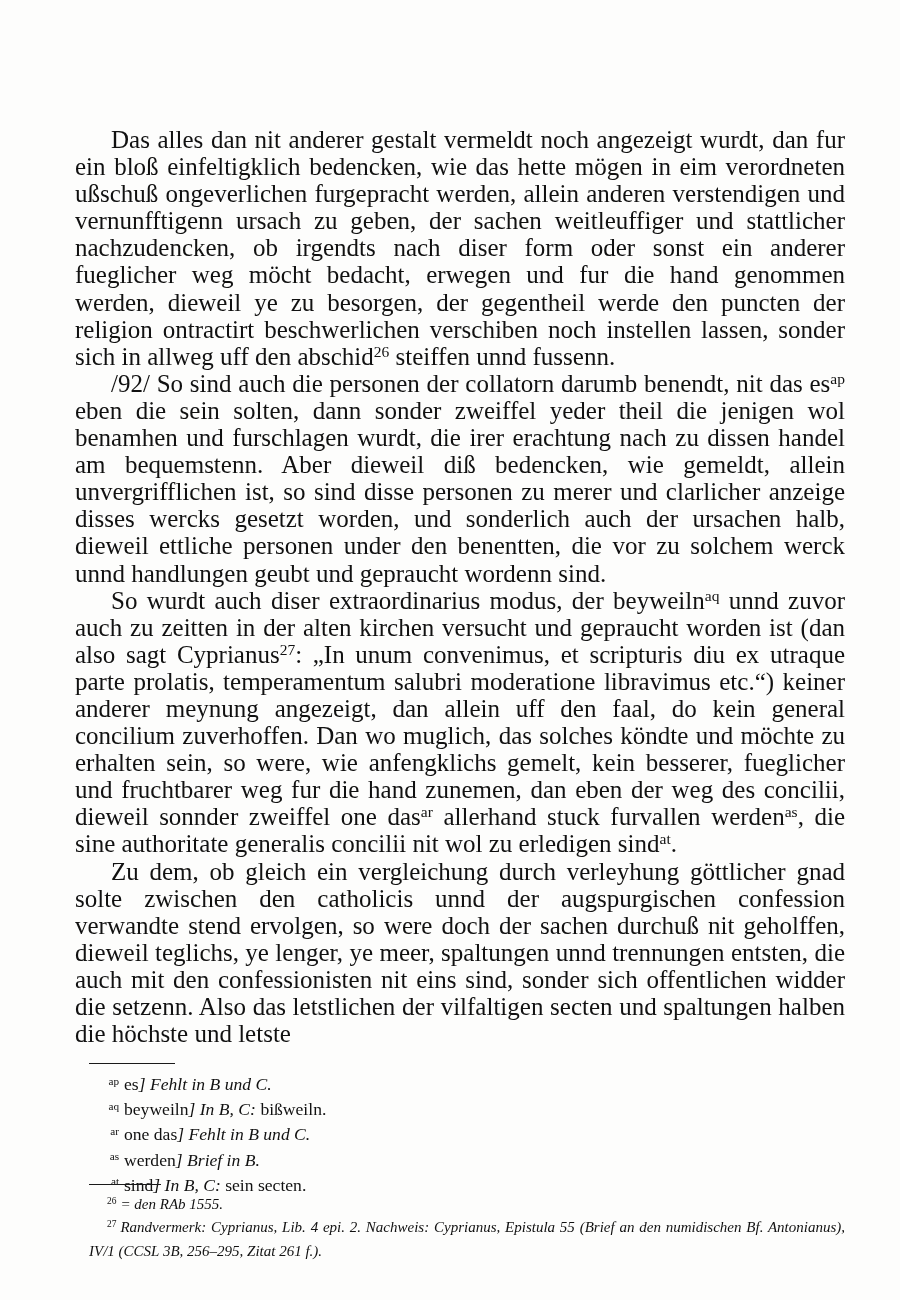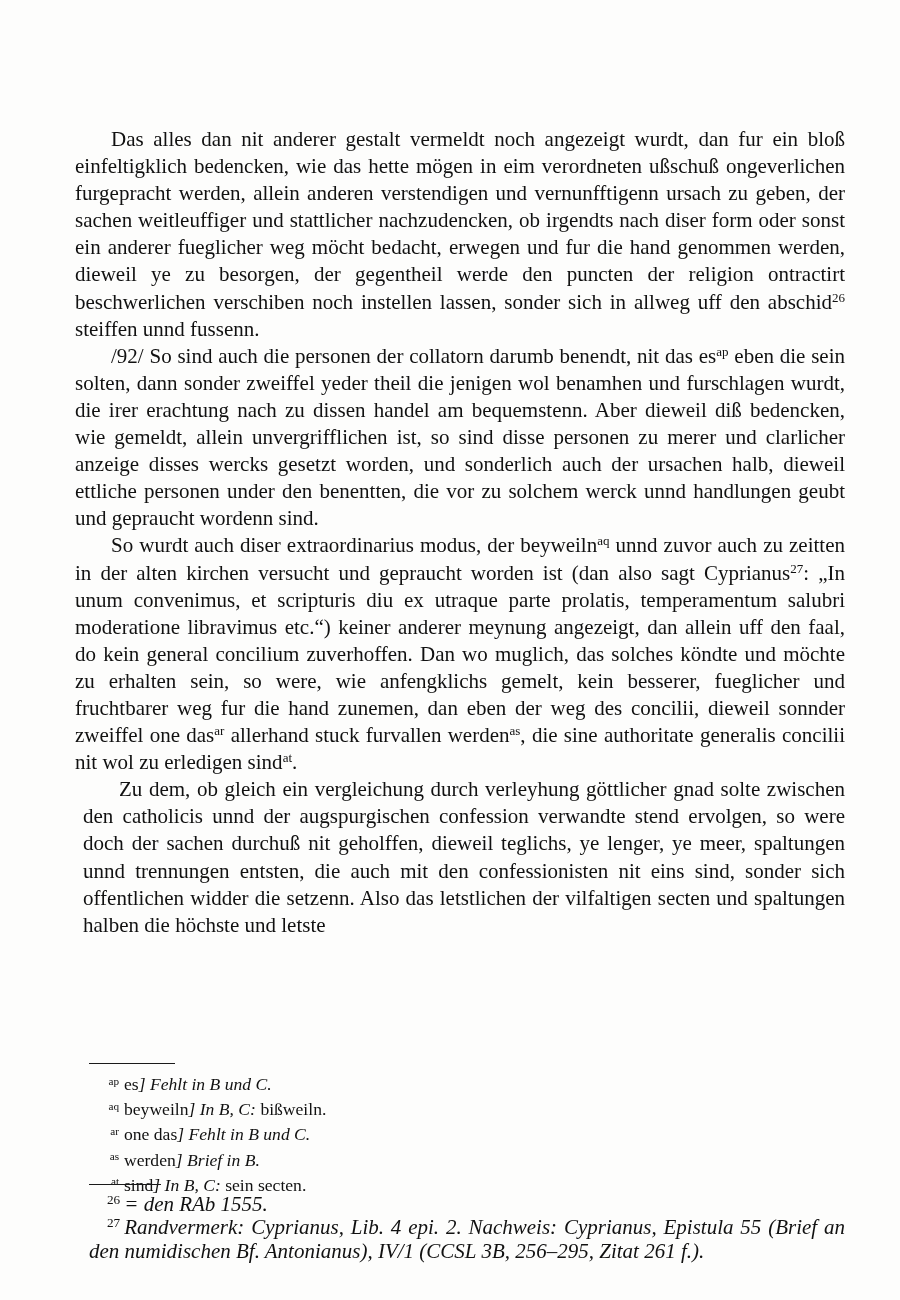"Das alles dan nit anderer" .textblock { font-size: 21px -> 25px }
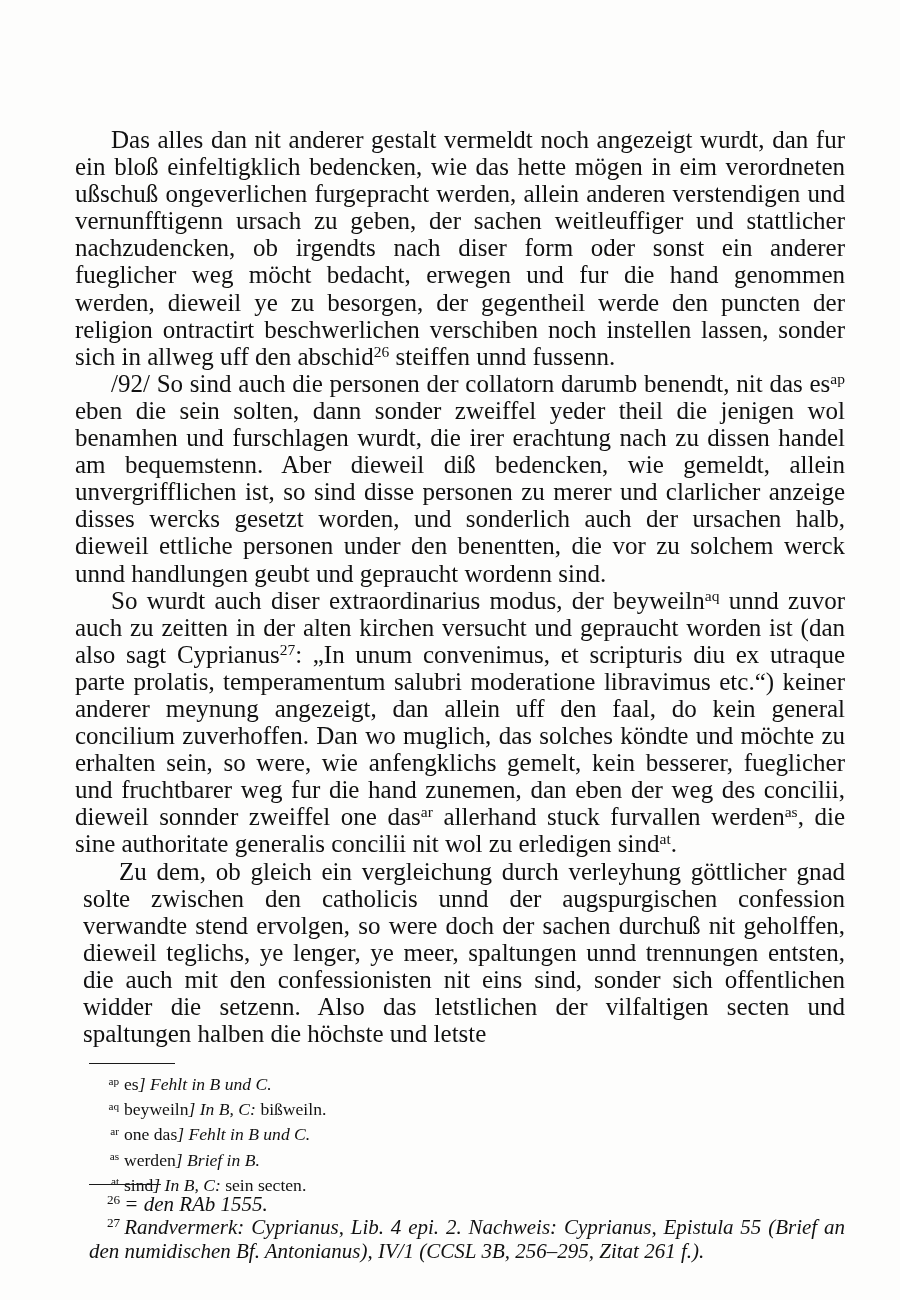"Zu dem, ob gleich ein" .textblock p.lastpara { margin-left: 8px -> none }
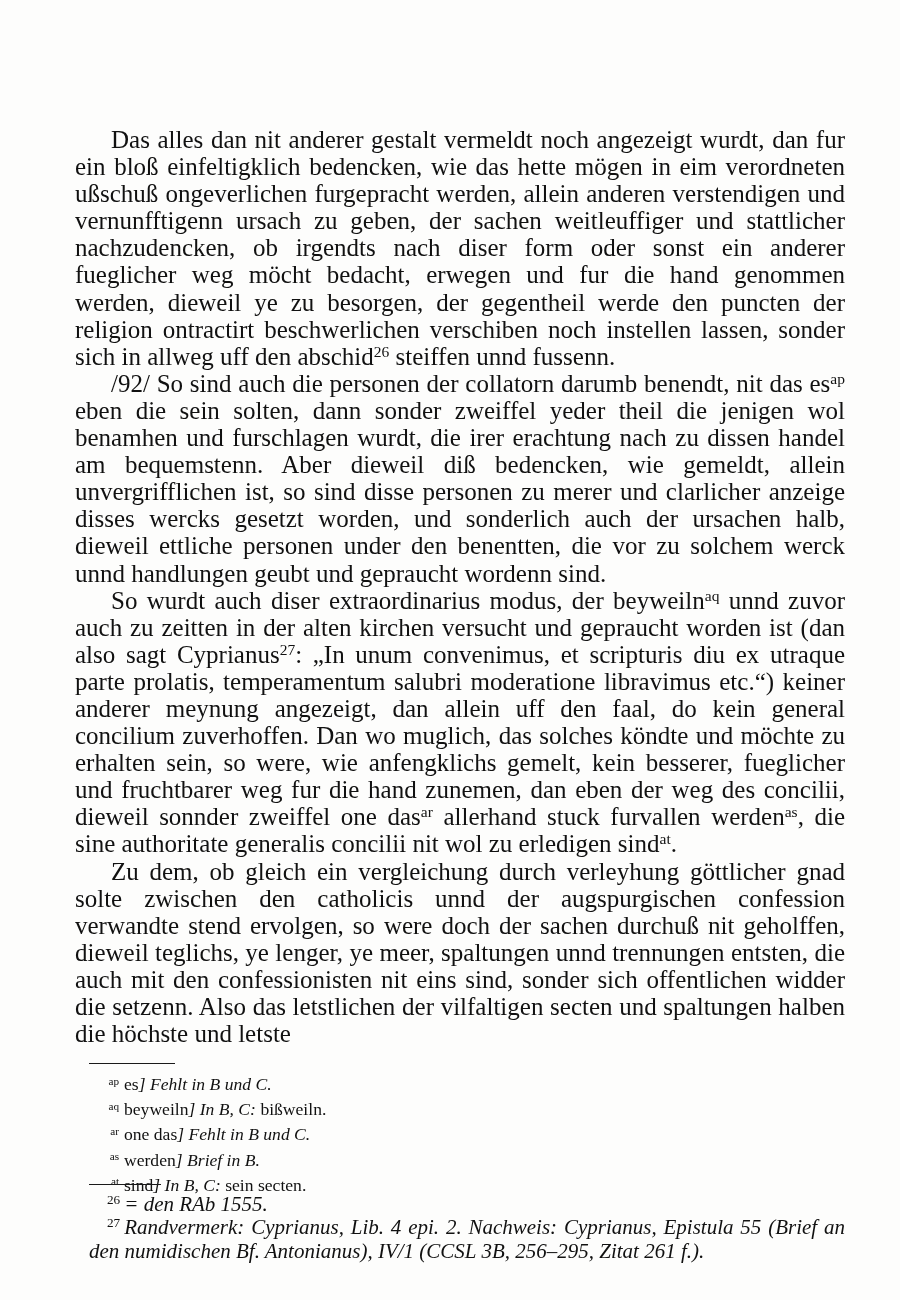"26 = den RAb 1555." .note { font-size: 21px -> 15px }
